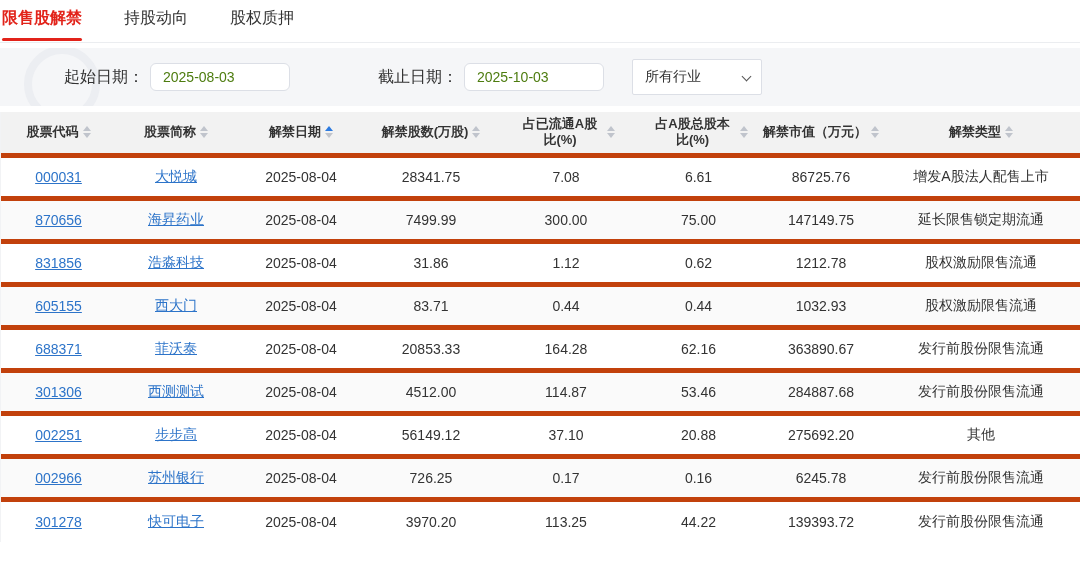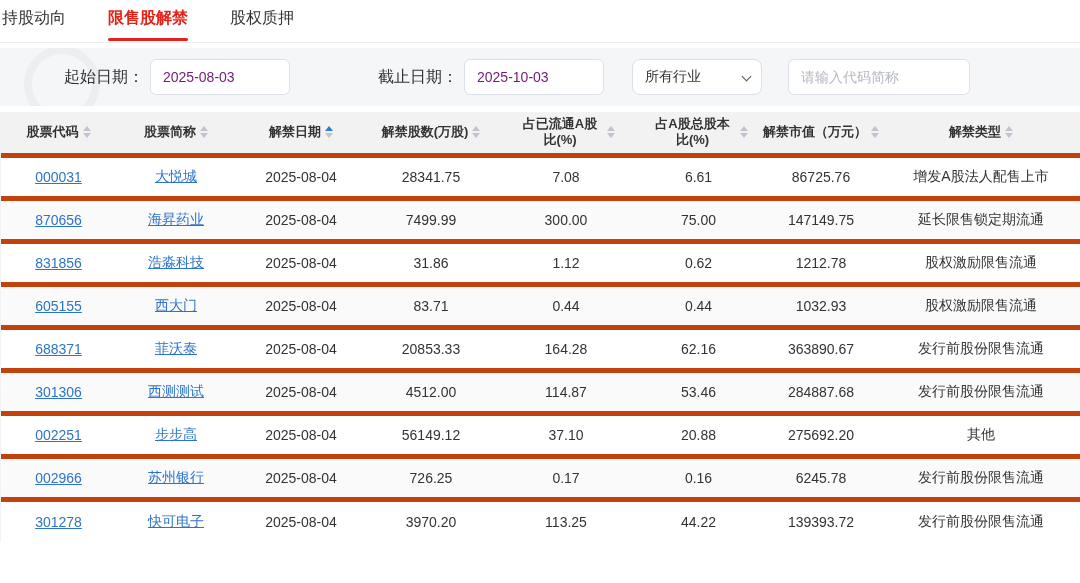"持股动向" div.tab { order: before "限售股解禁" -> after "限售股解禁" }
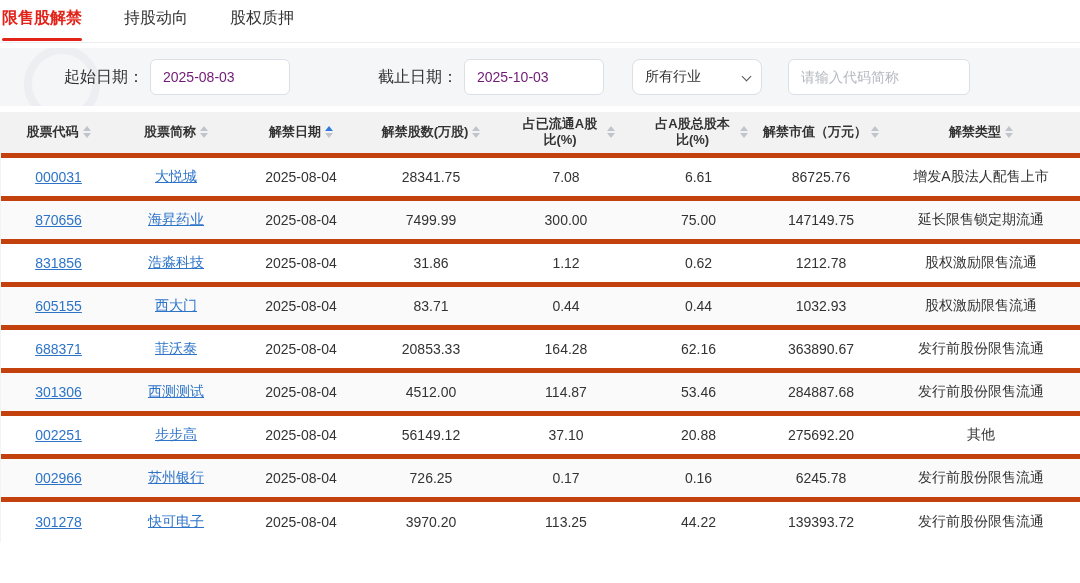"2025-08-03" .finput { color: #701a75 -> #4d7c0f; height: 36px -> 28px }
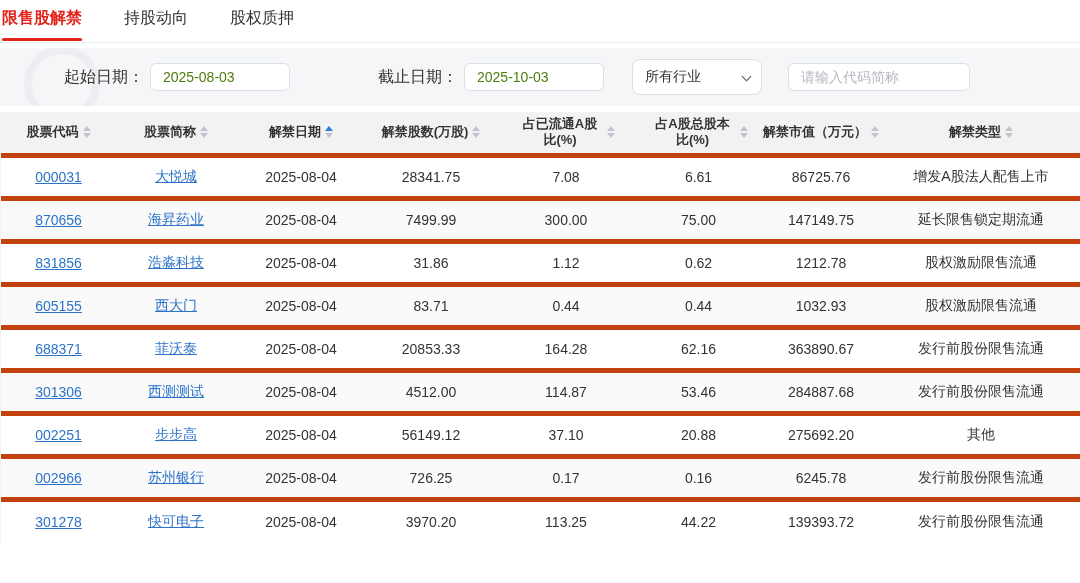"所有行业" .select { border-radius: 8px -> 2px }
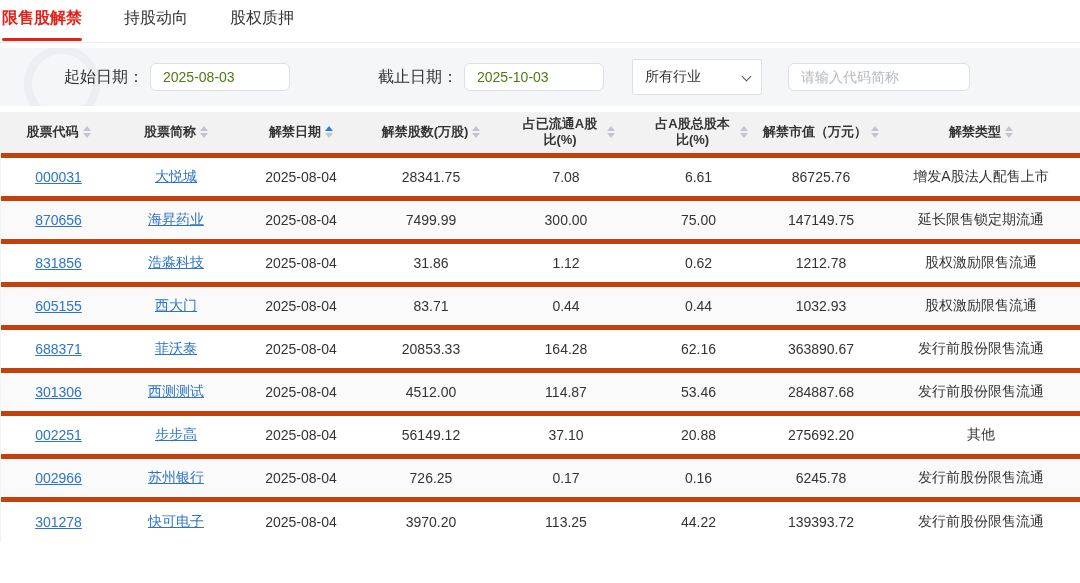"请输入代码简称" input.finput { html: <input> -> none }
